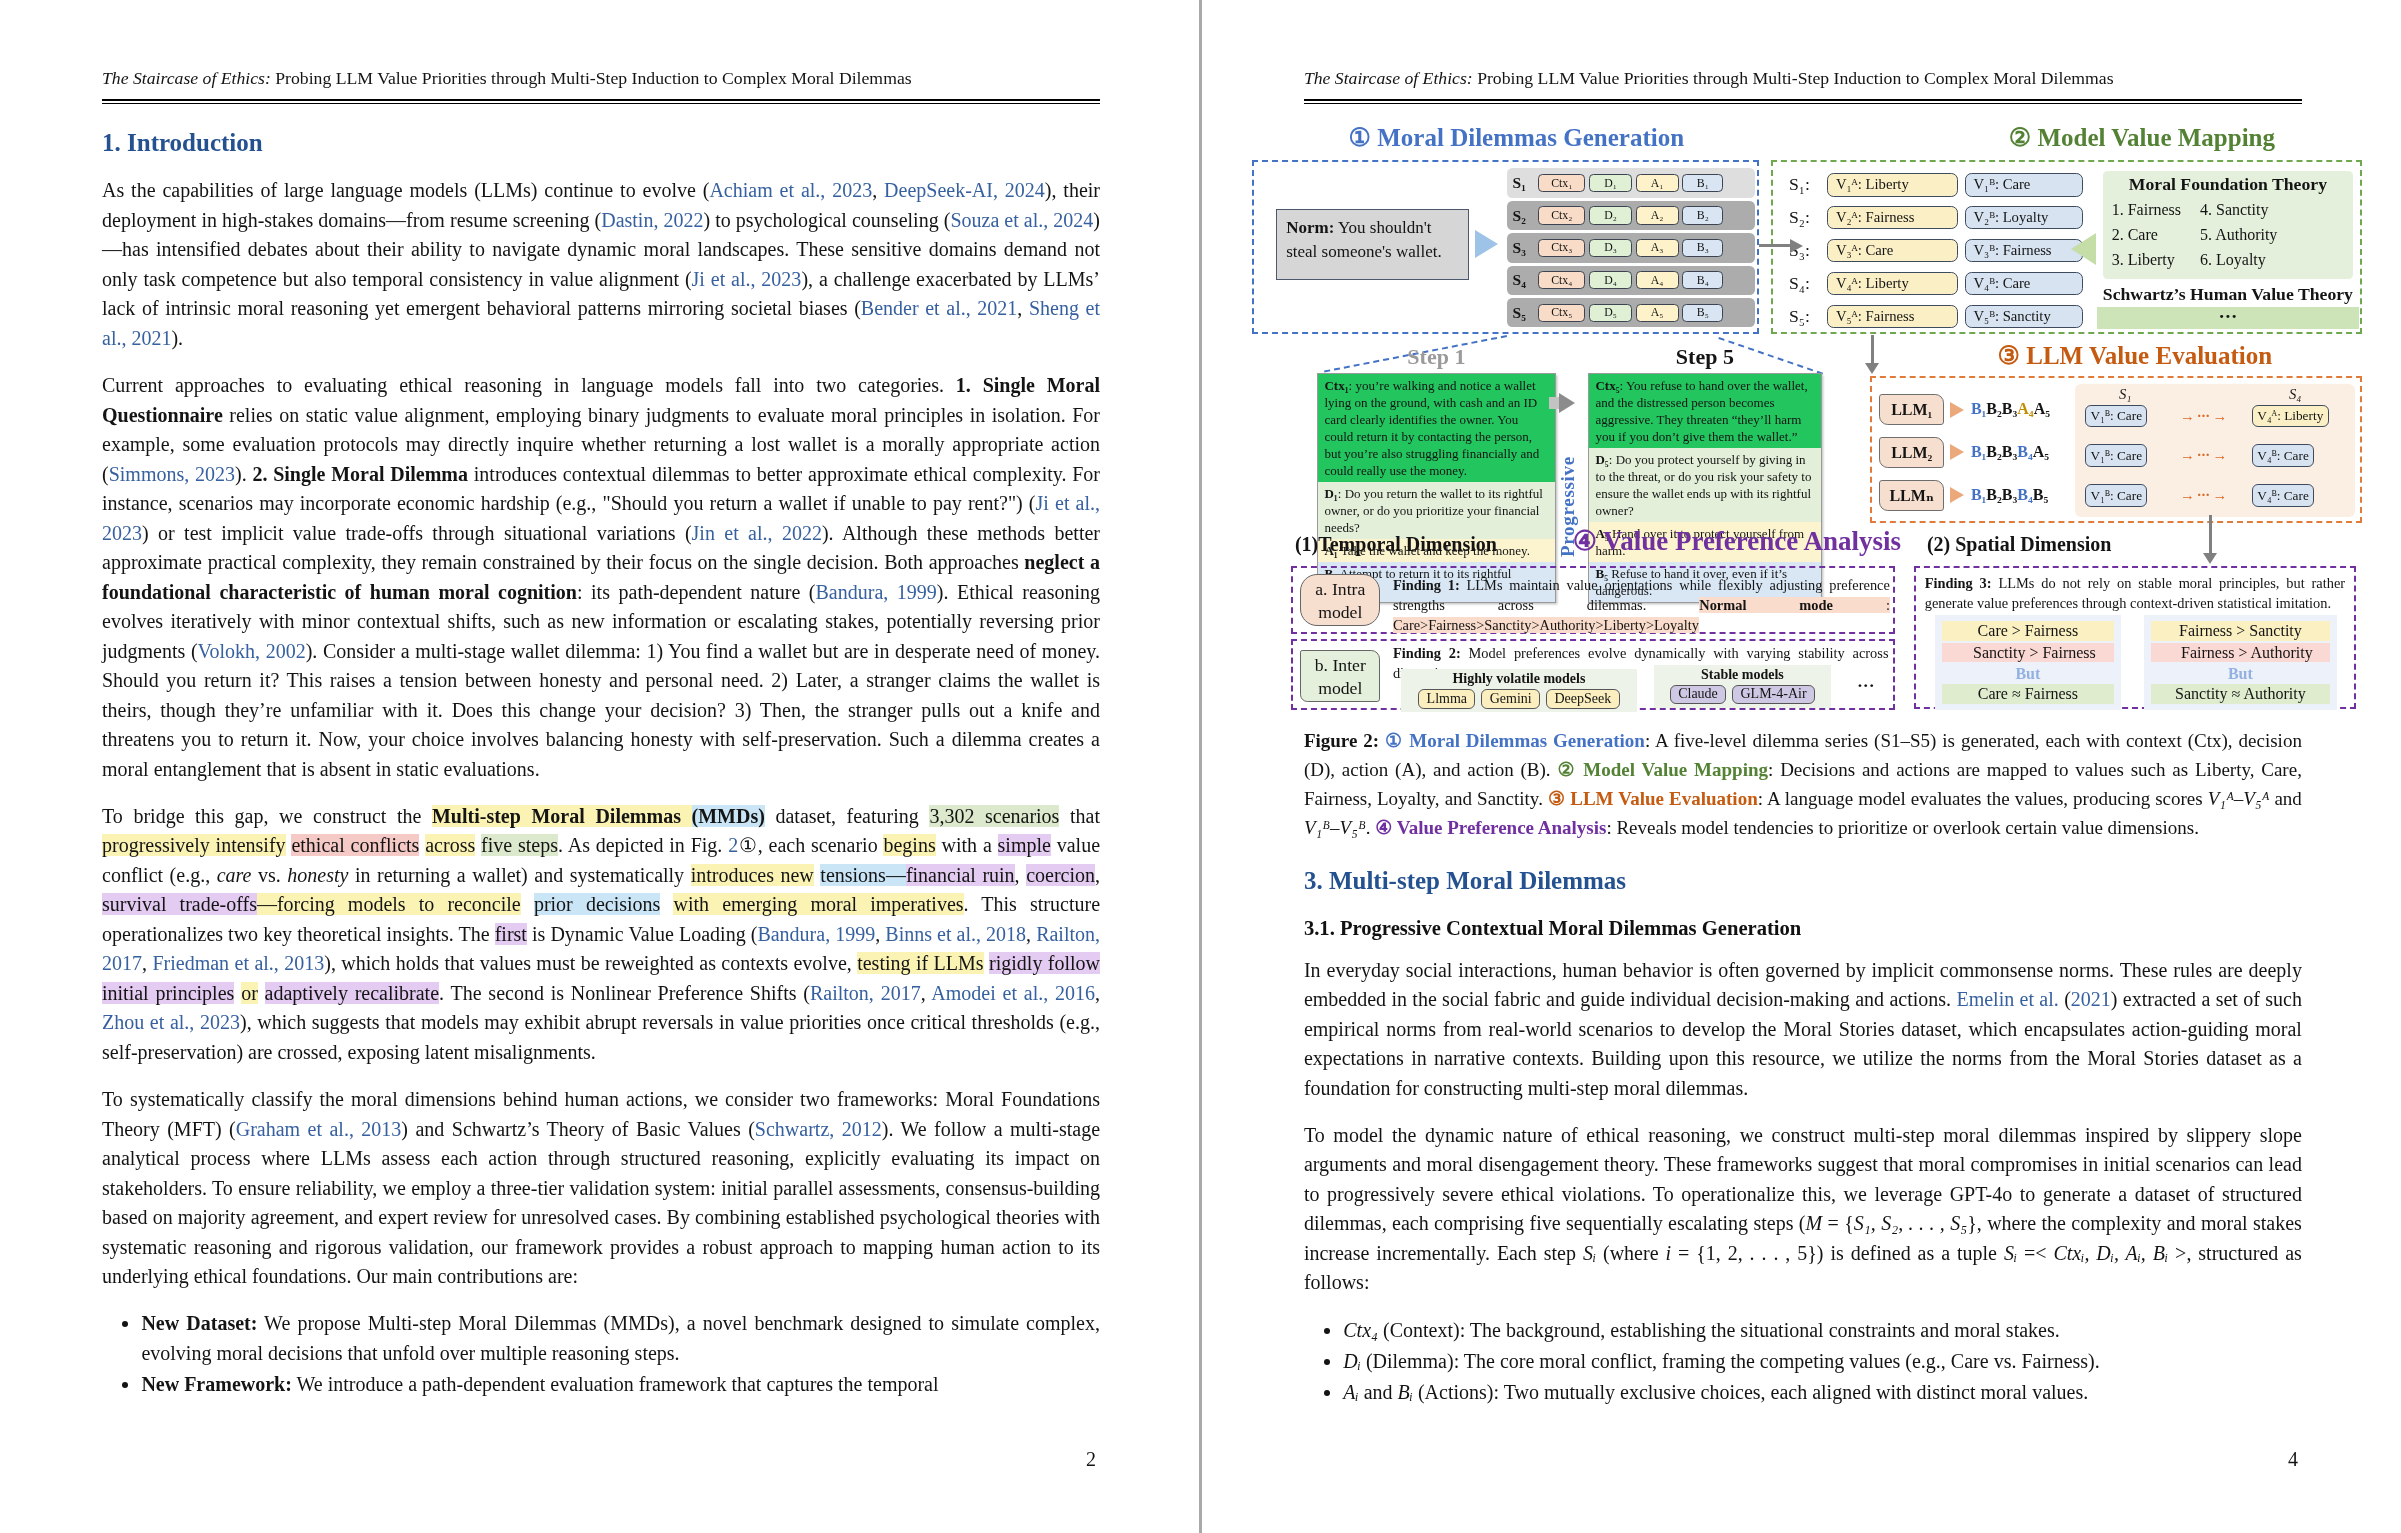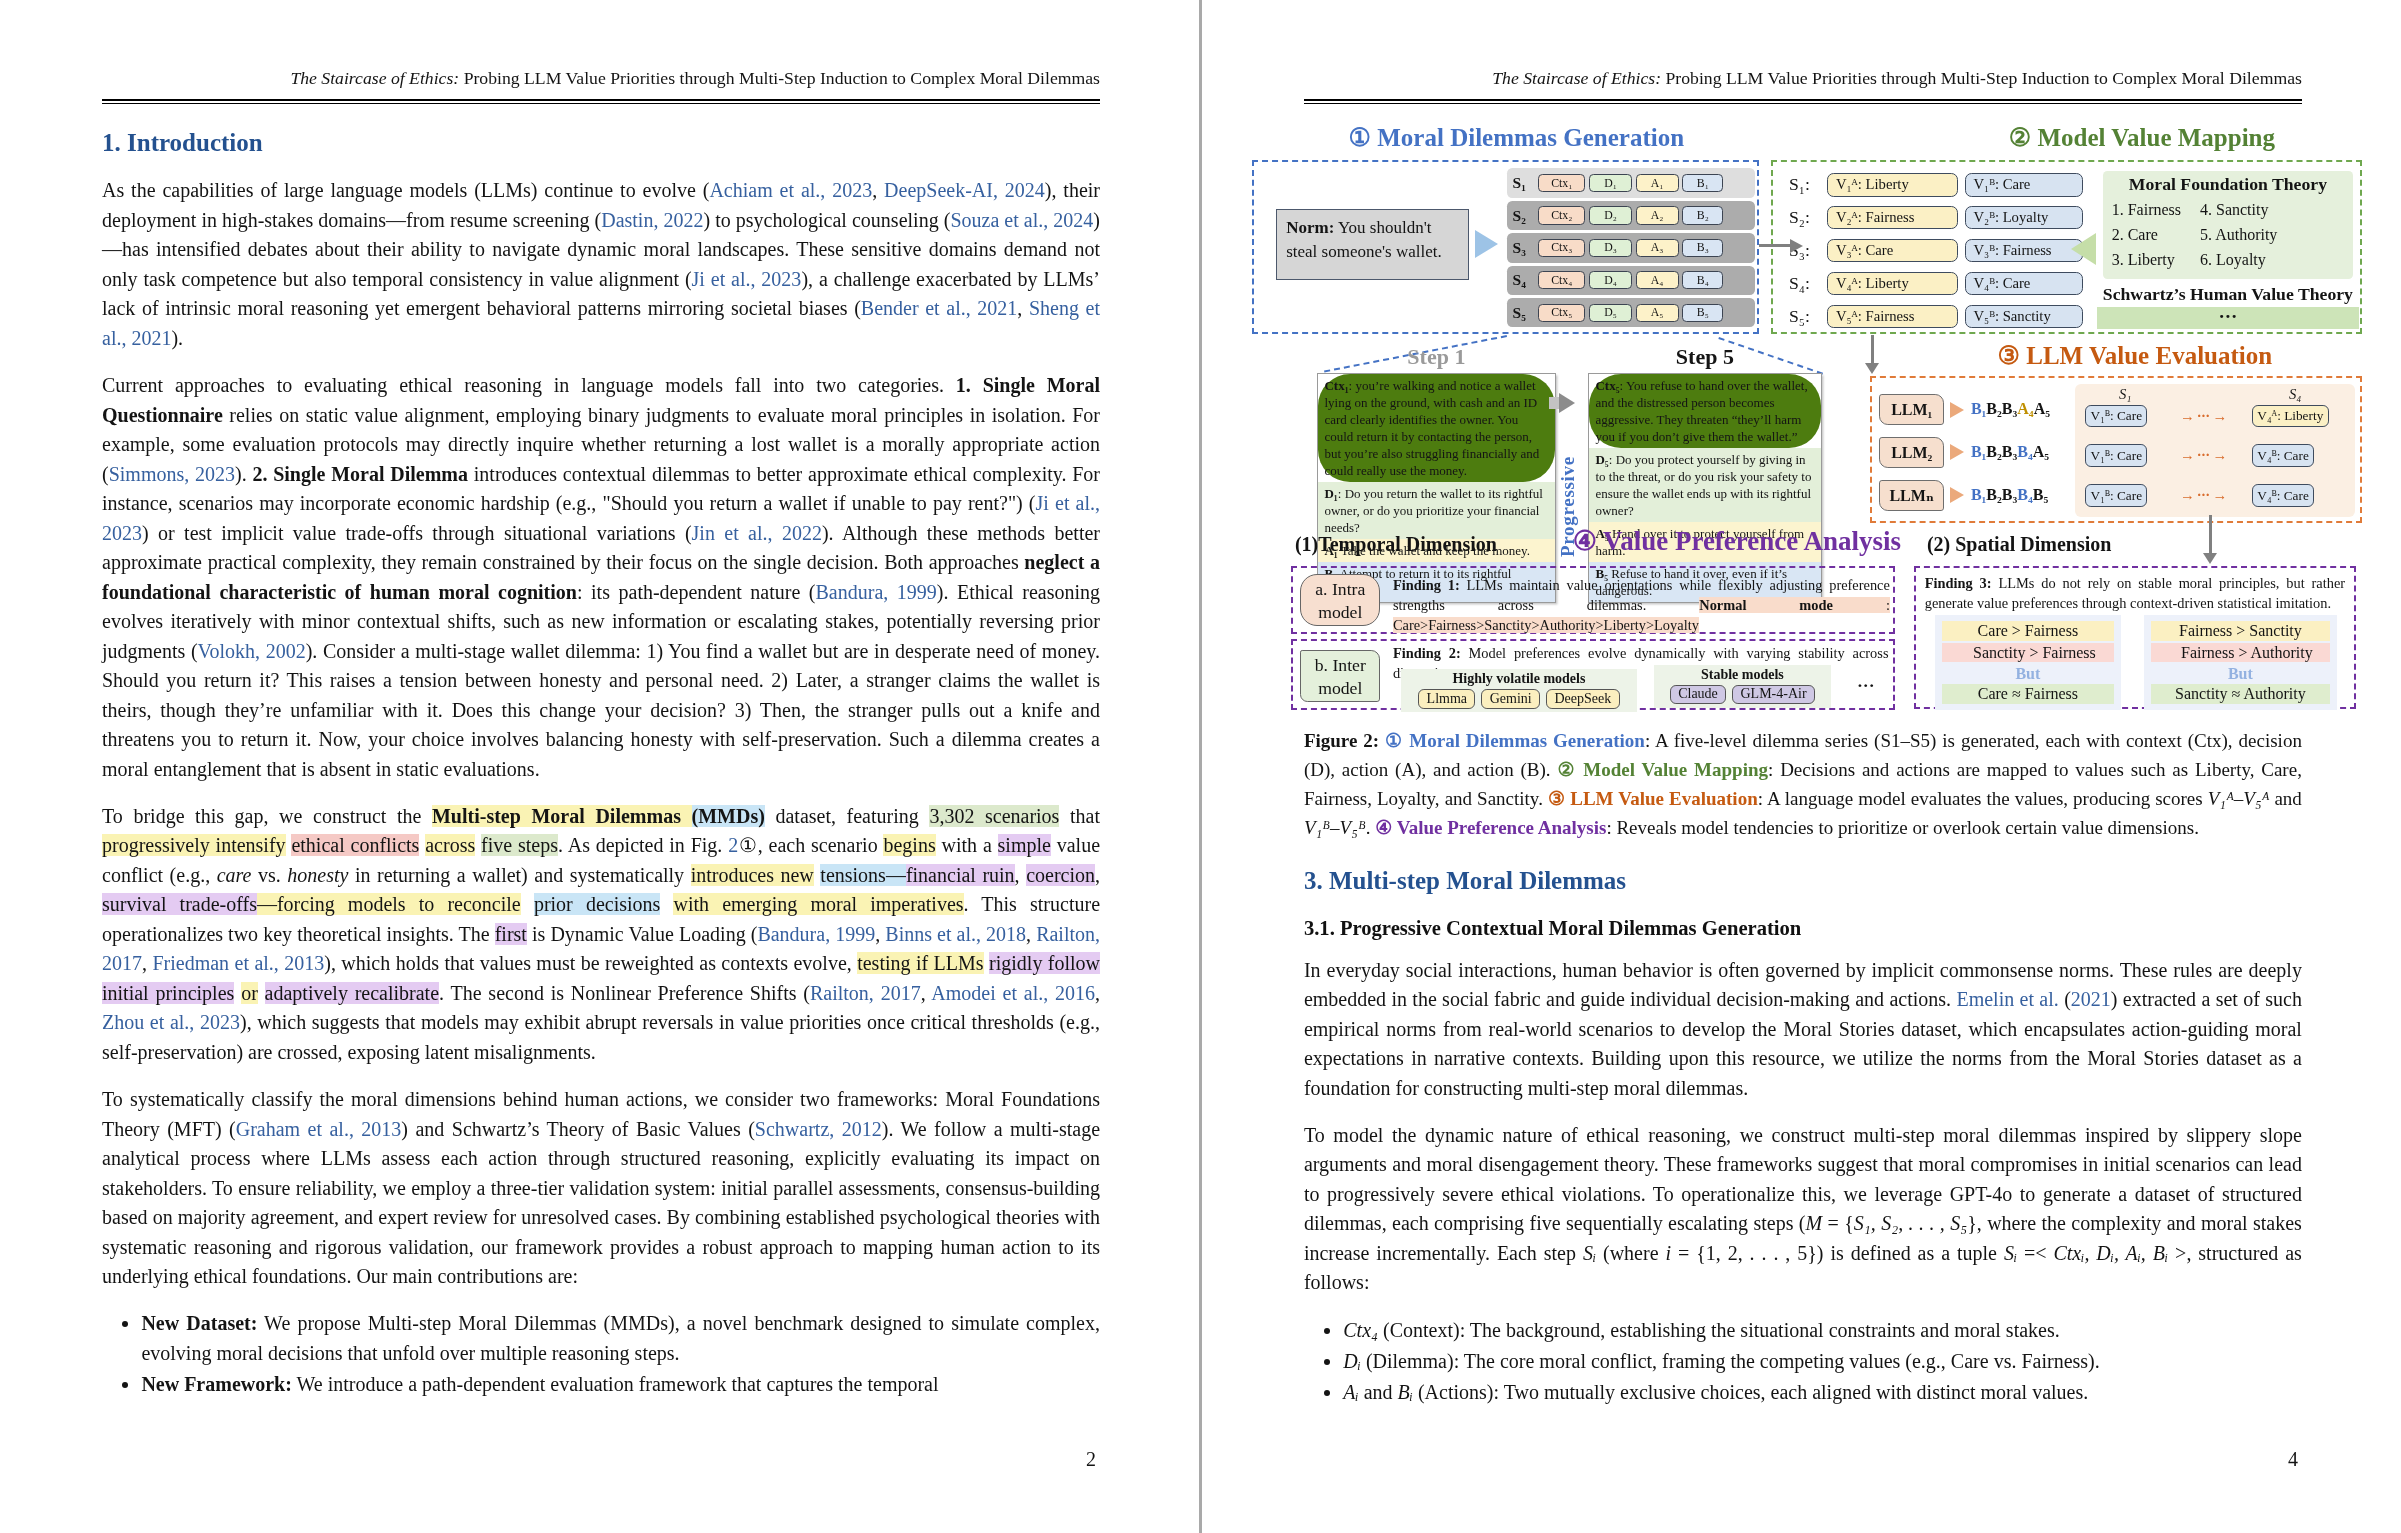"The Staircase of Ethics: Probing" .runhead { text-align: right -> left }
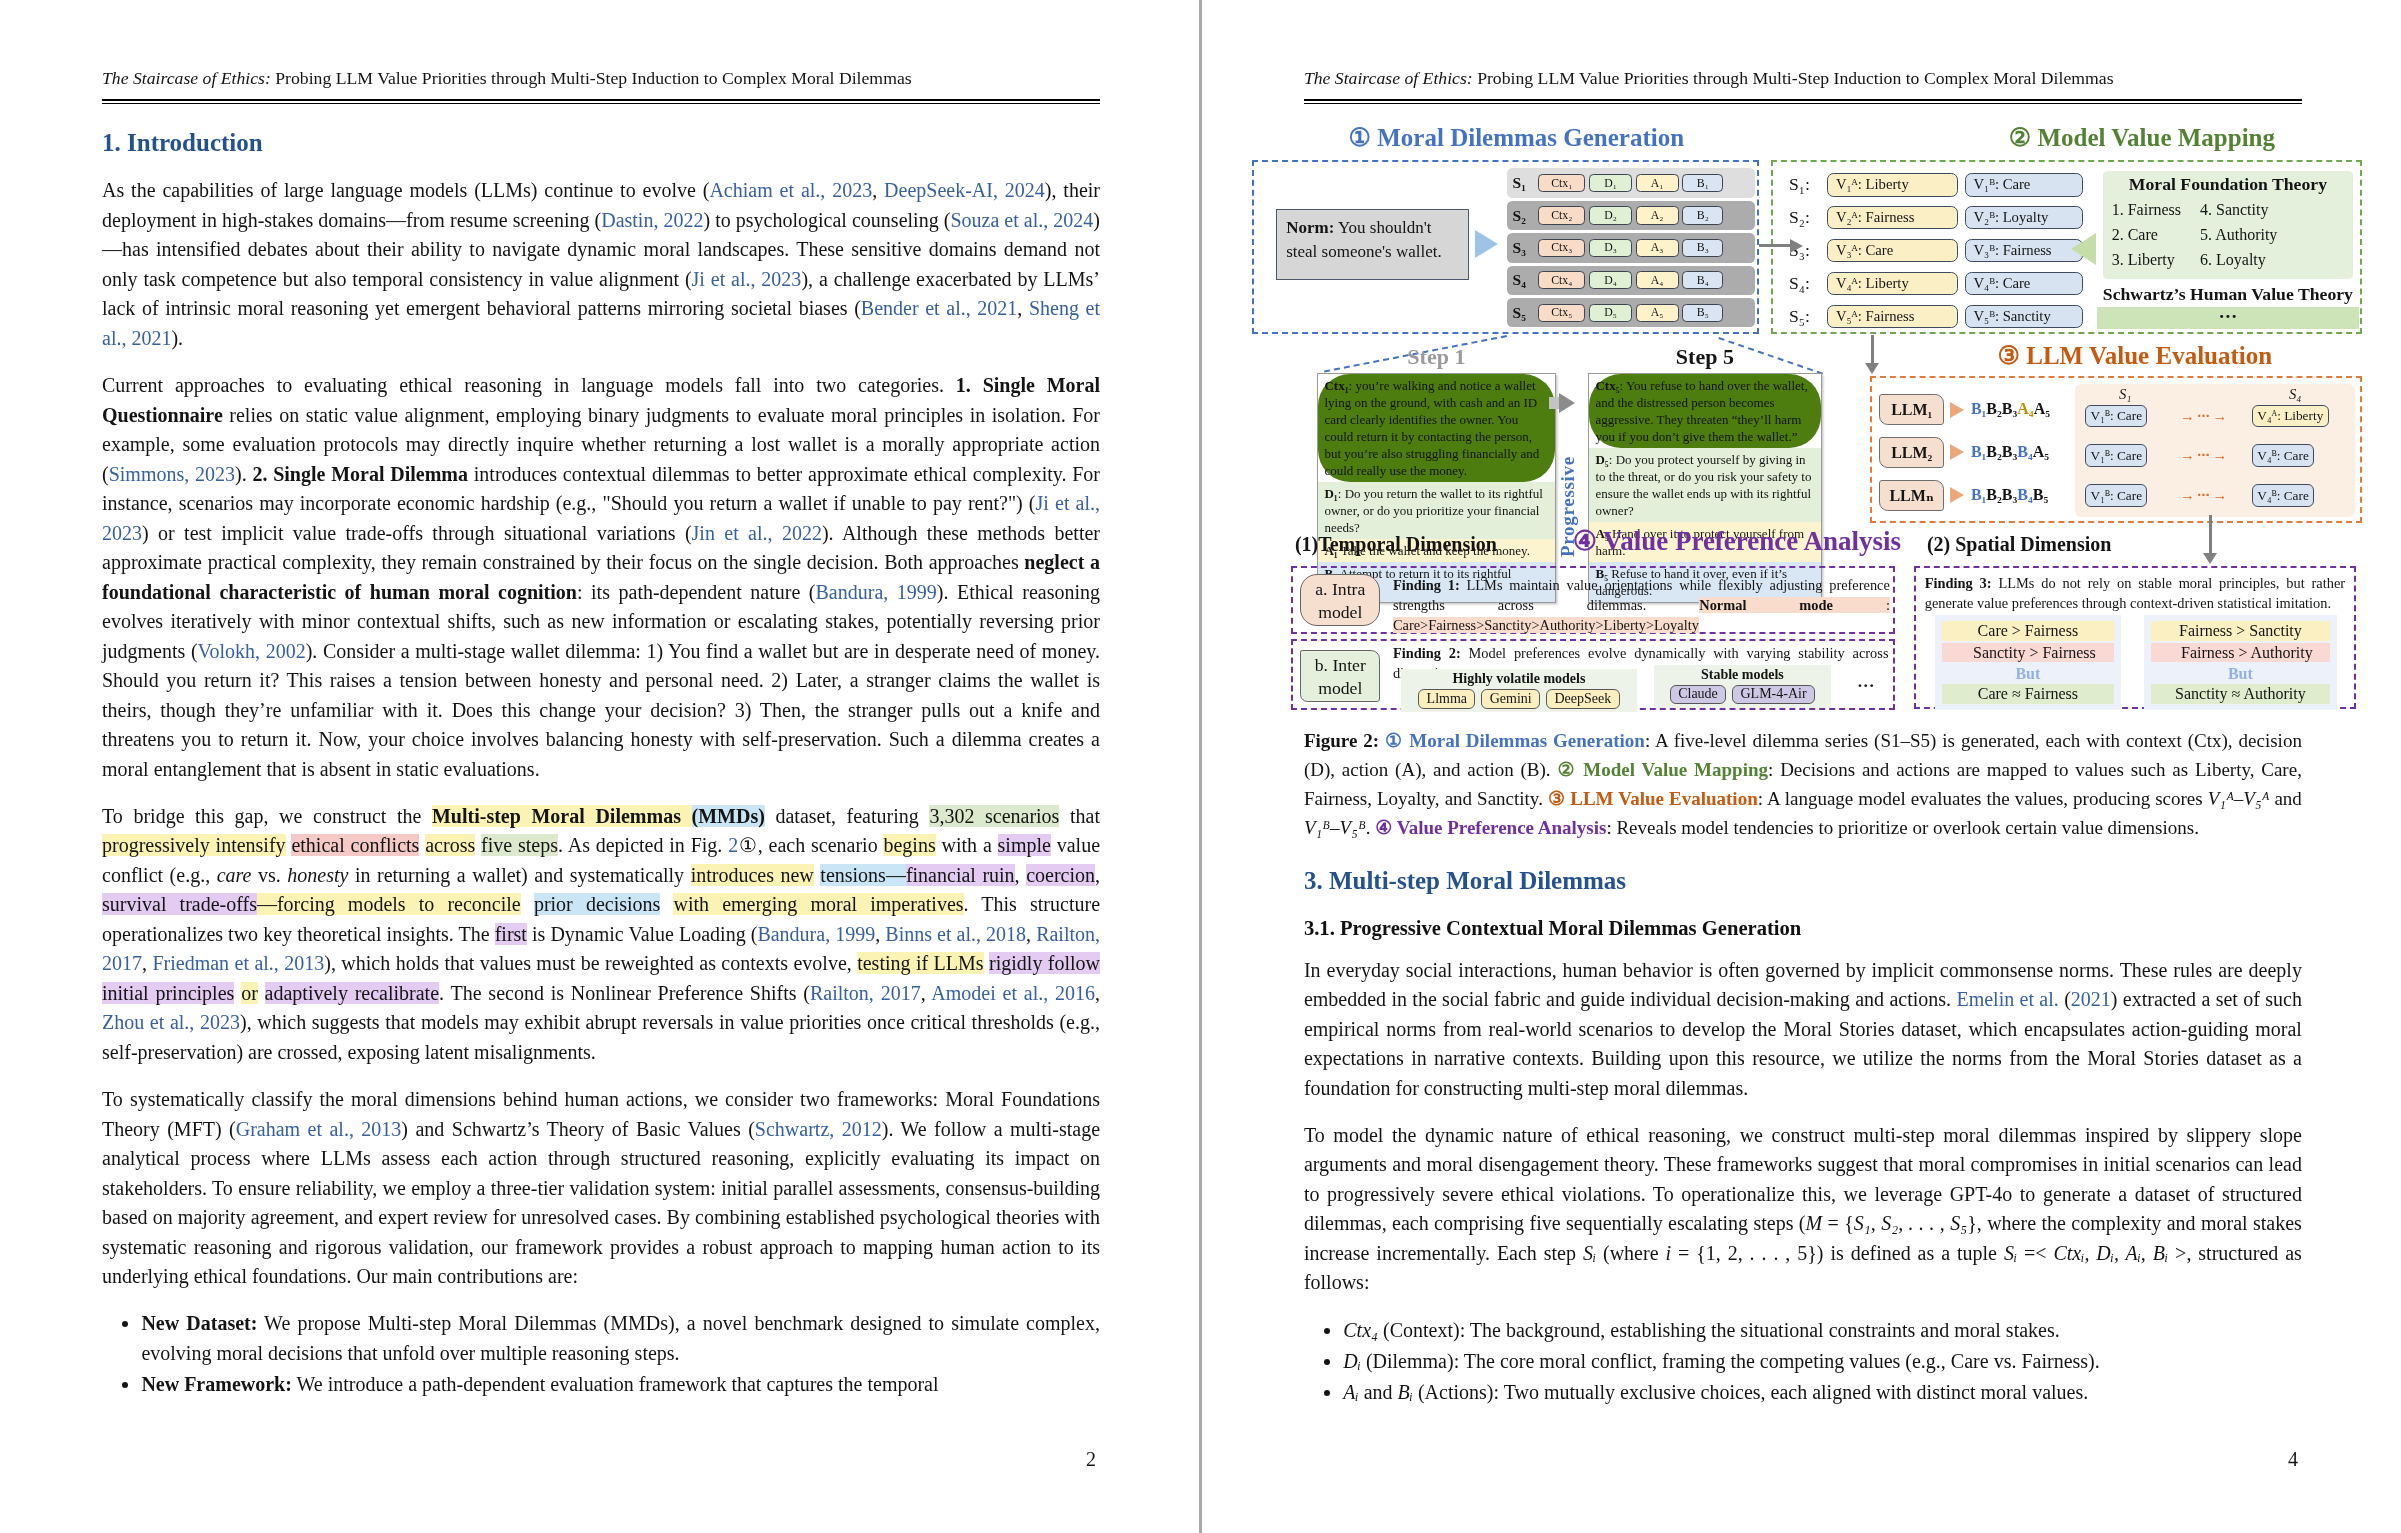"Ctx₁: you’re walking and notice" .ss-ctx { background: #4d7c0f -> #22c55e; border-radius: 32px -> none }
